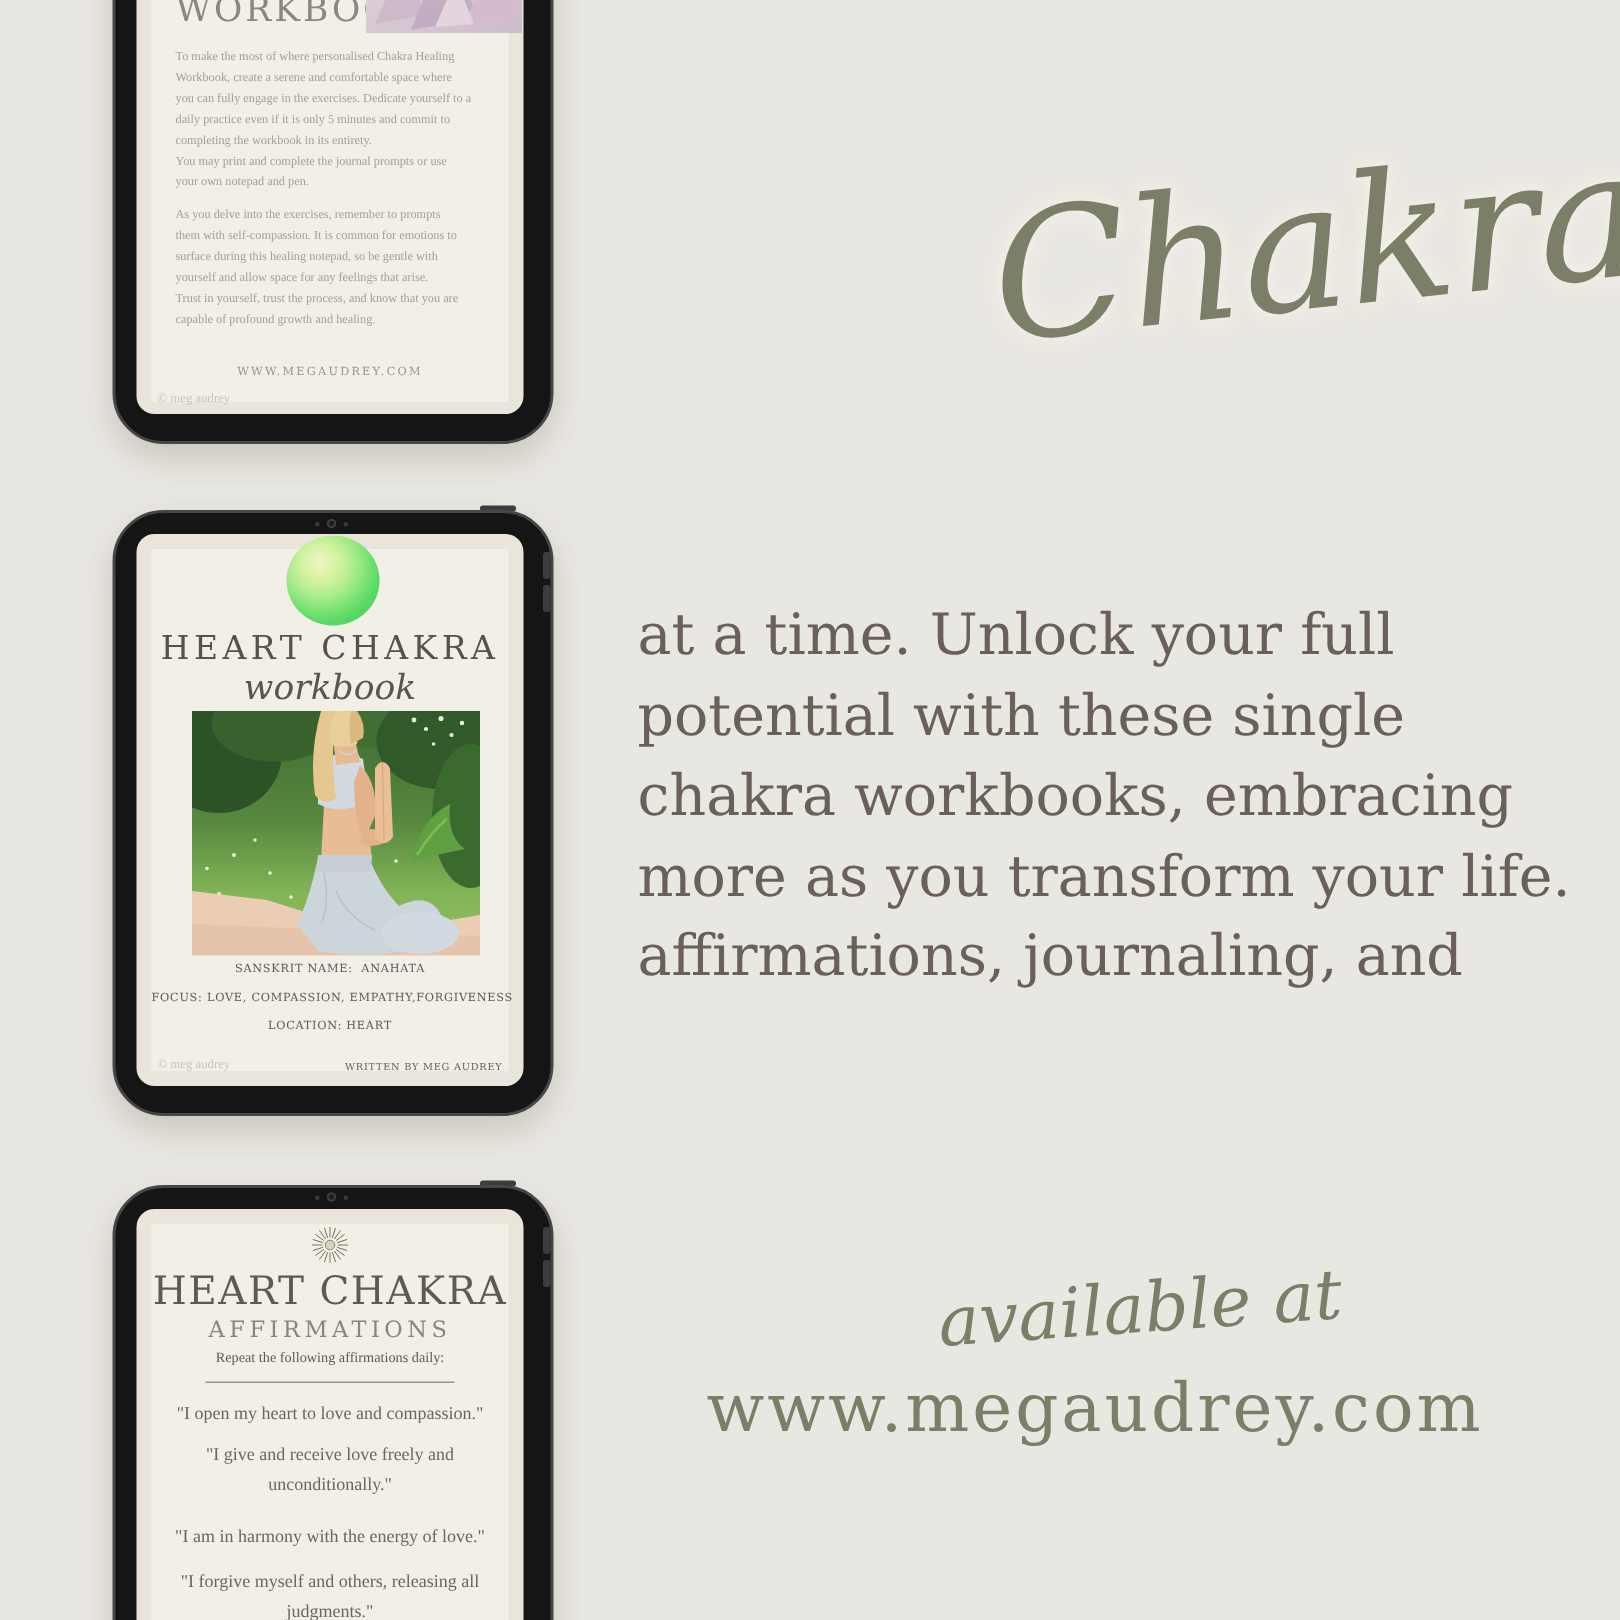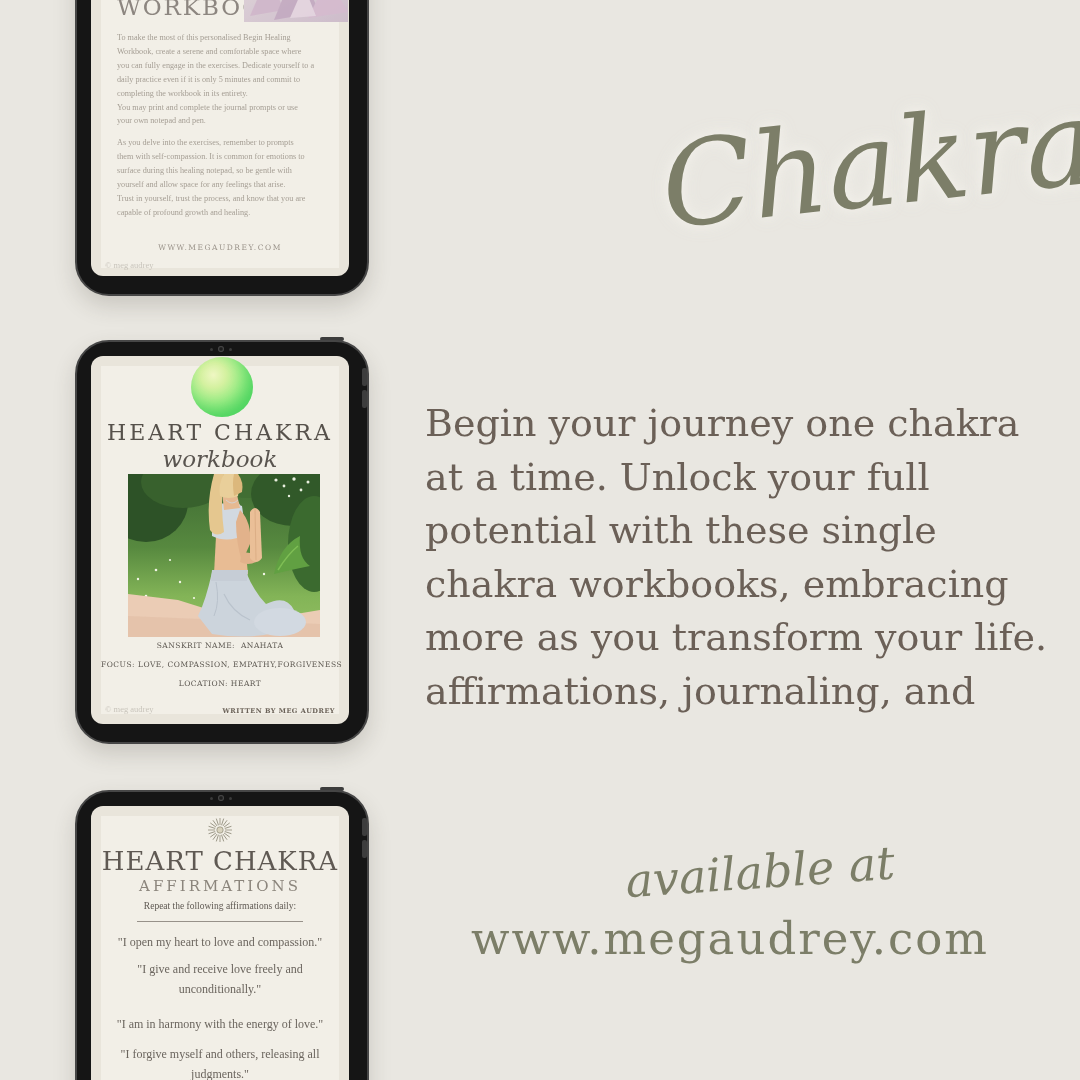"To make the most of" span { text: this personalised Begin -> where personalised Chakra }
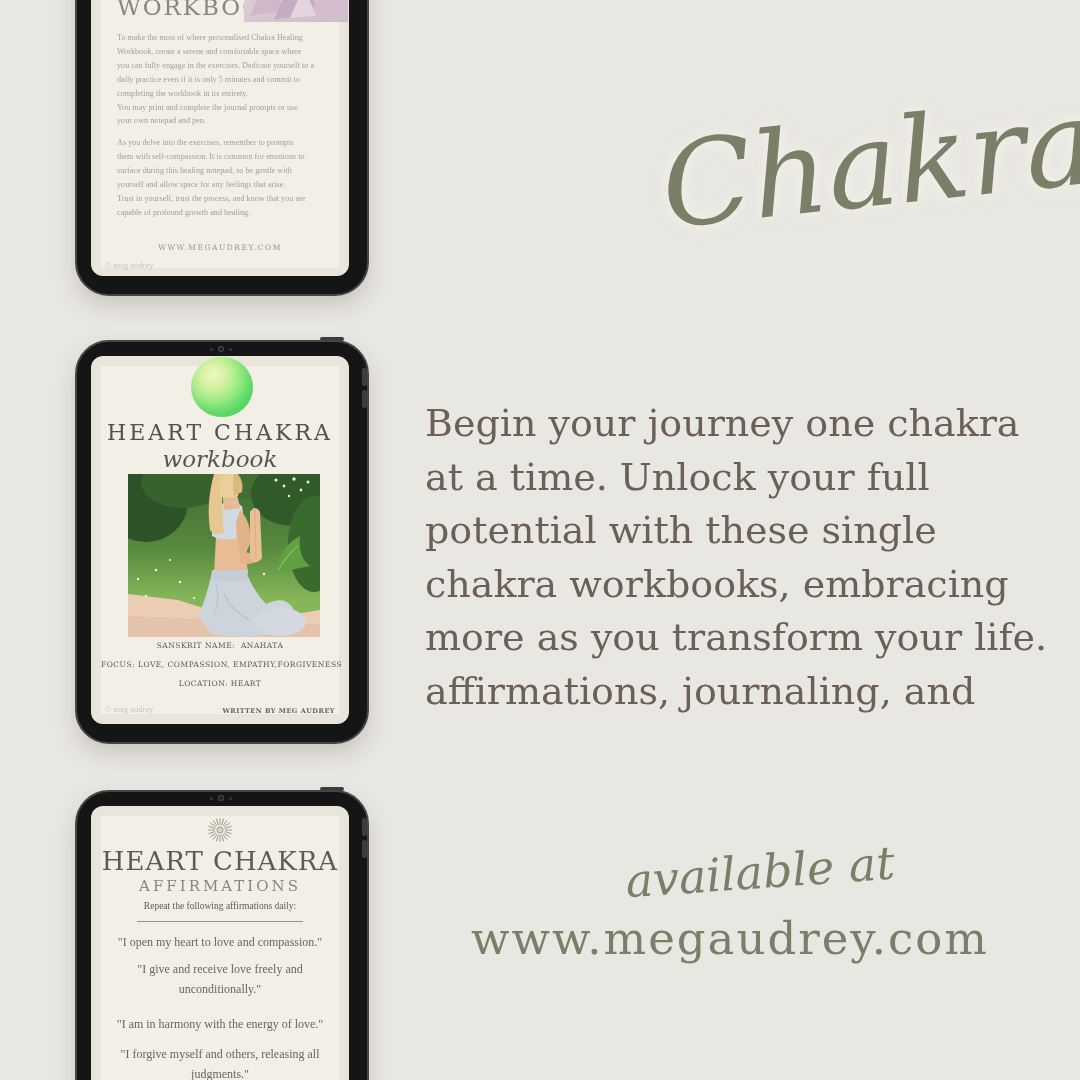"Begin your journey one chakra" span { html: <span>Begin your journey one chakra</span> -> none }
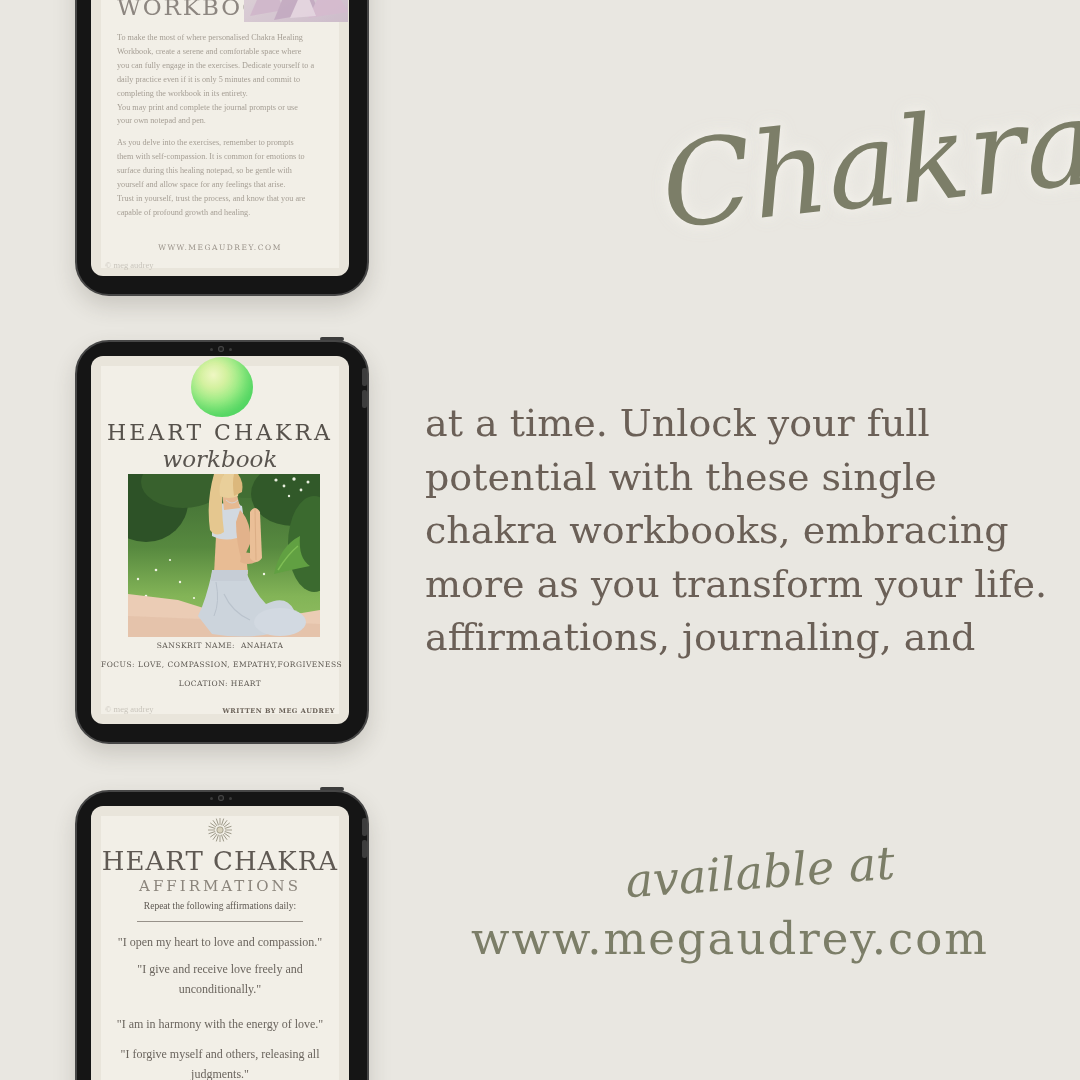"WRITTEN BY MEG AUDREY" .t2-credit { font-weight: bold -> none }
